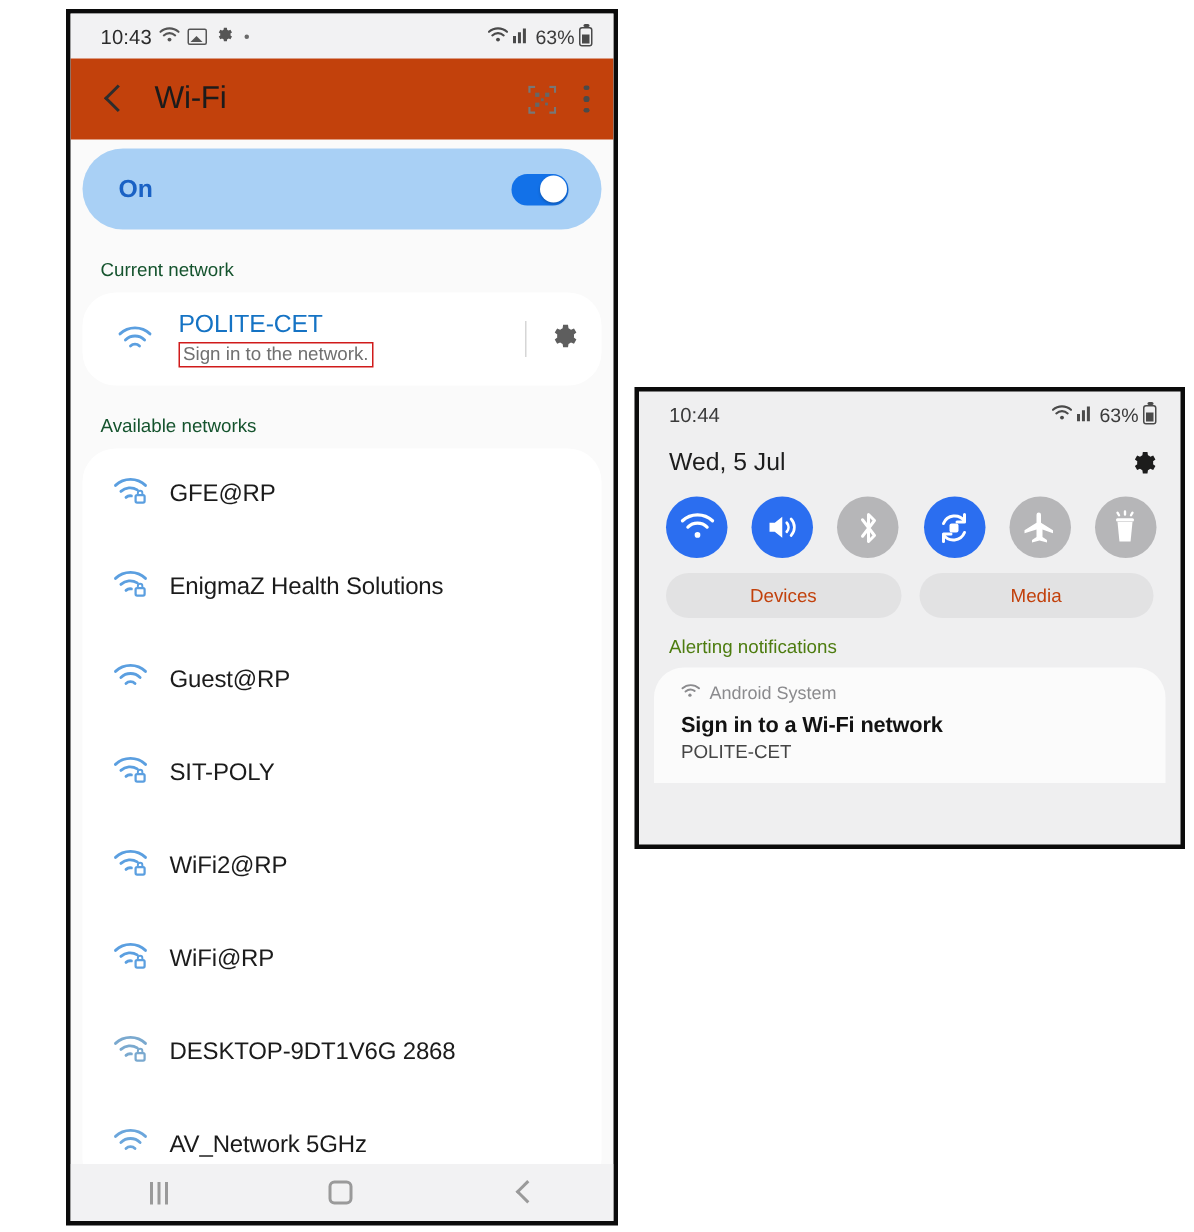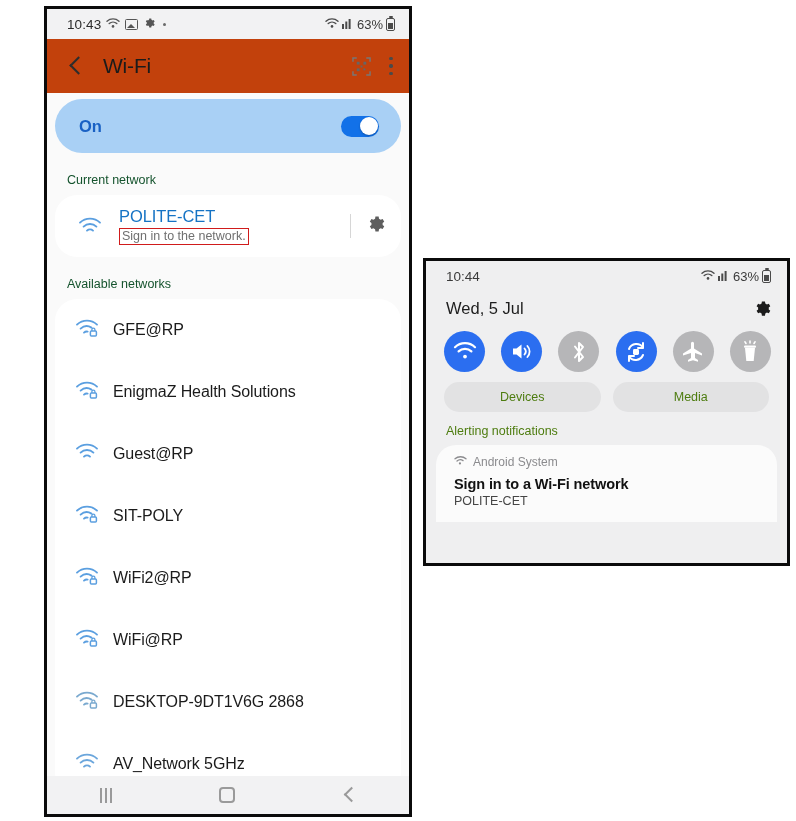"Devices" .qs-pill { color: #4d7c0f -> #c2410c }
